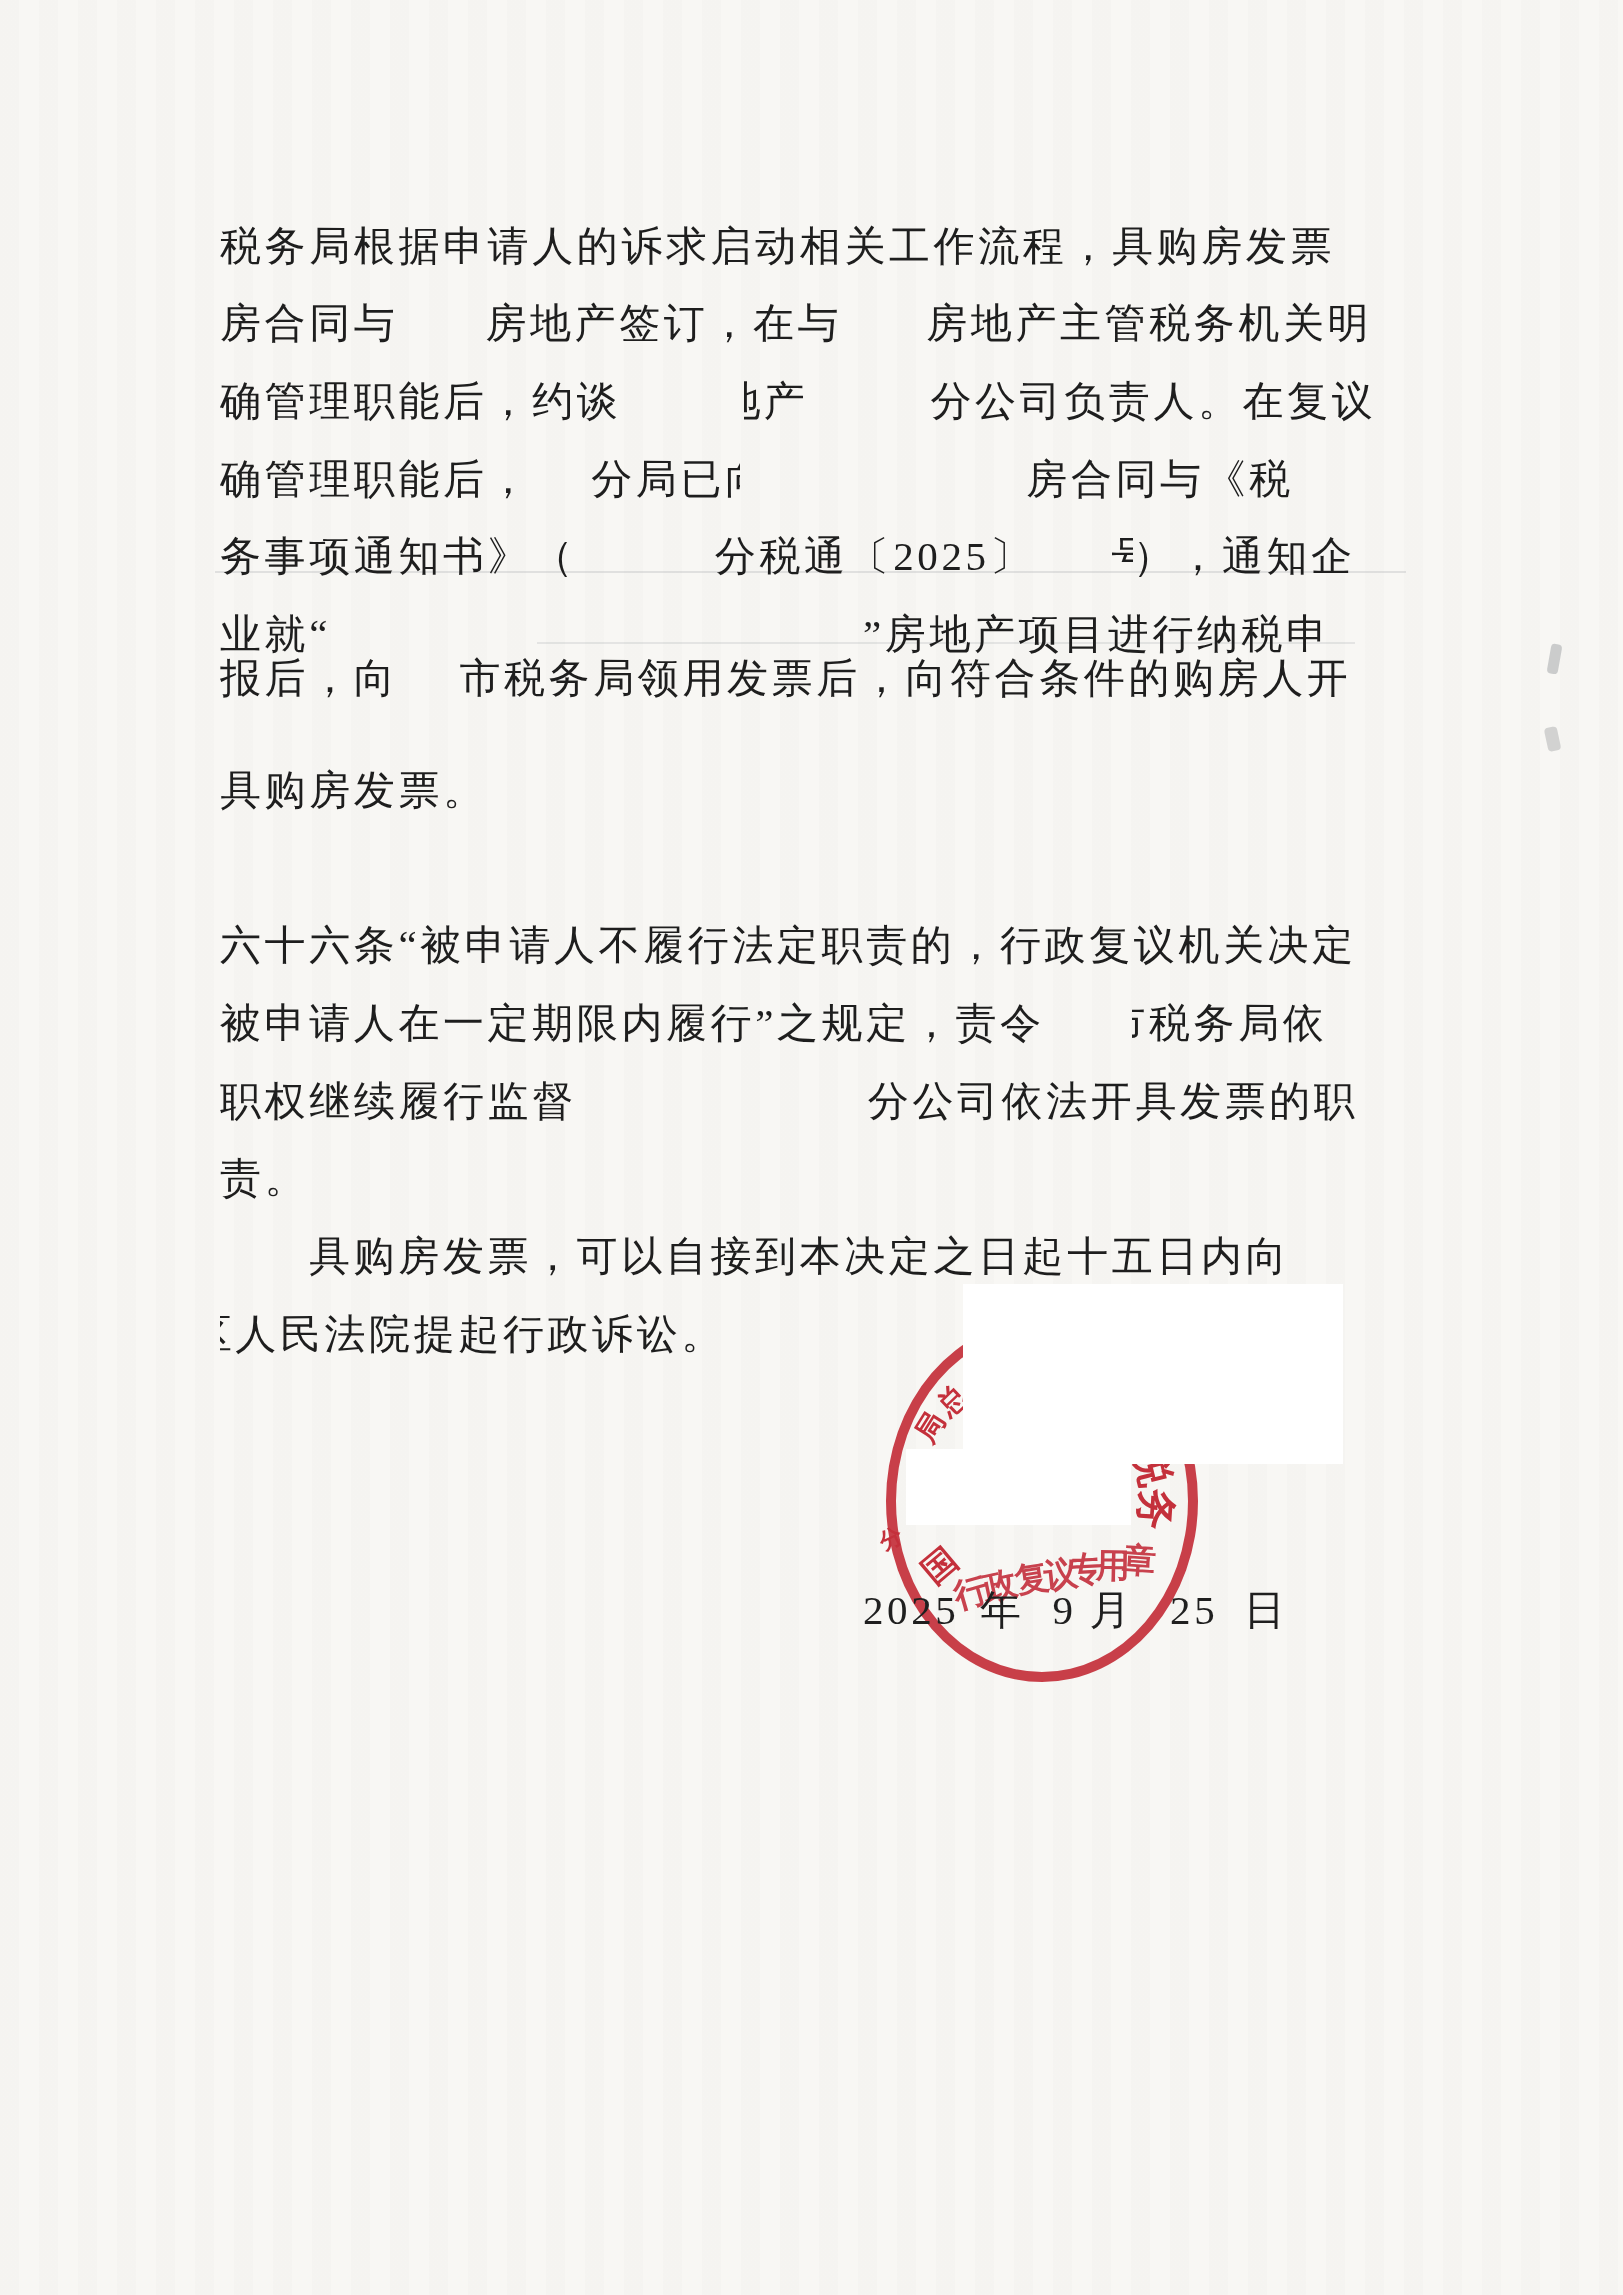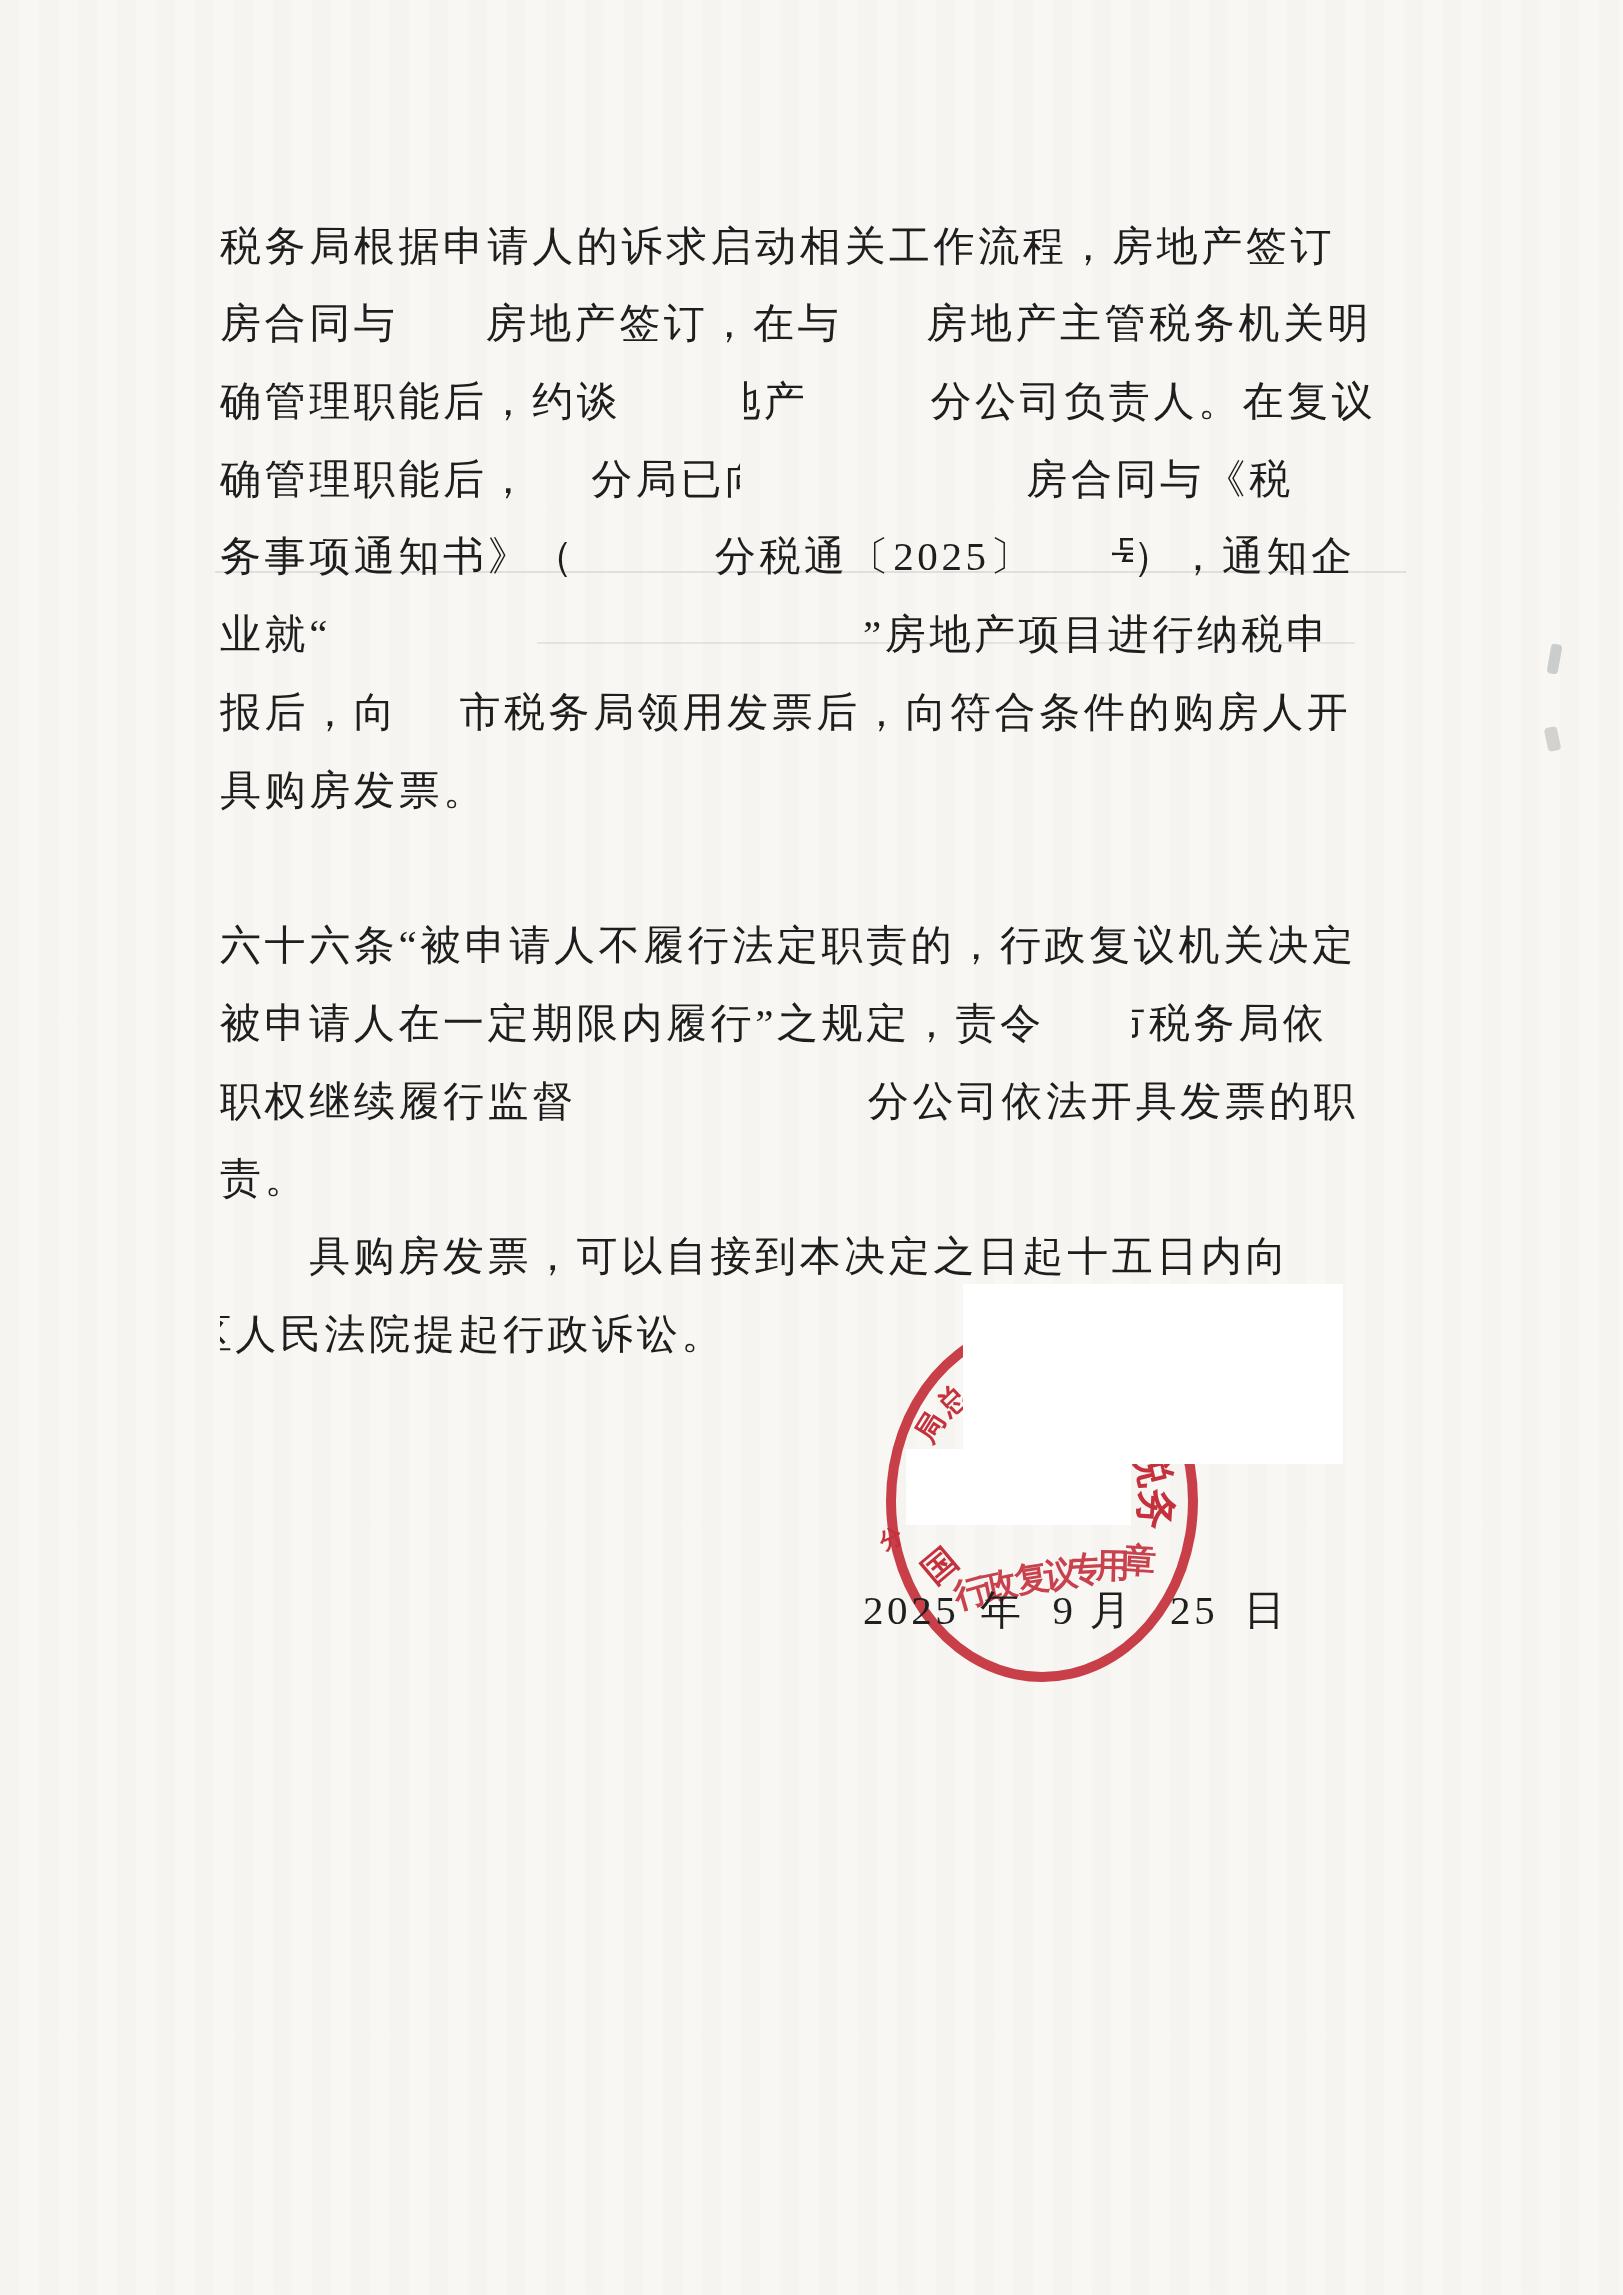"税务局根据申请人的诉求启动相关工作流程，房地产签订" span { text: 房地产签订 -> 具购房发票 }
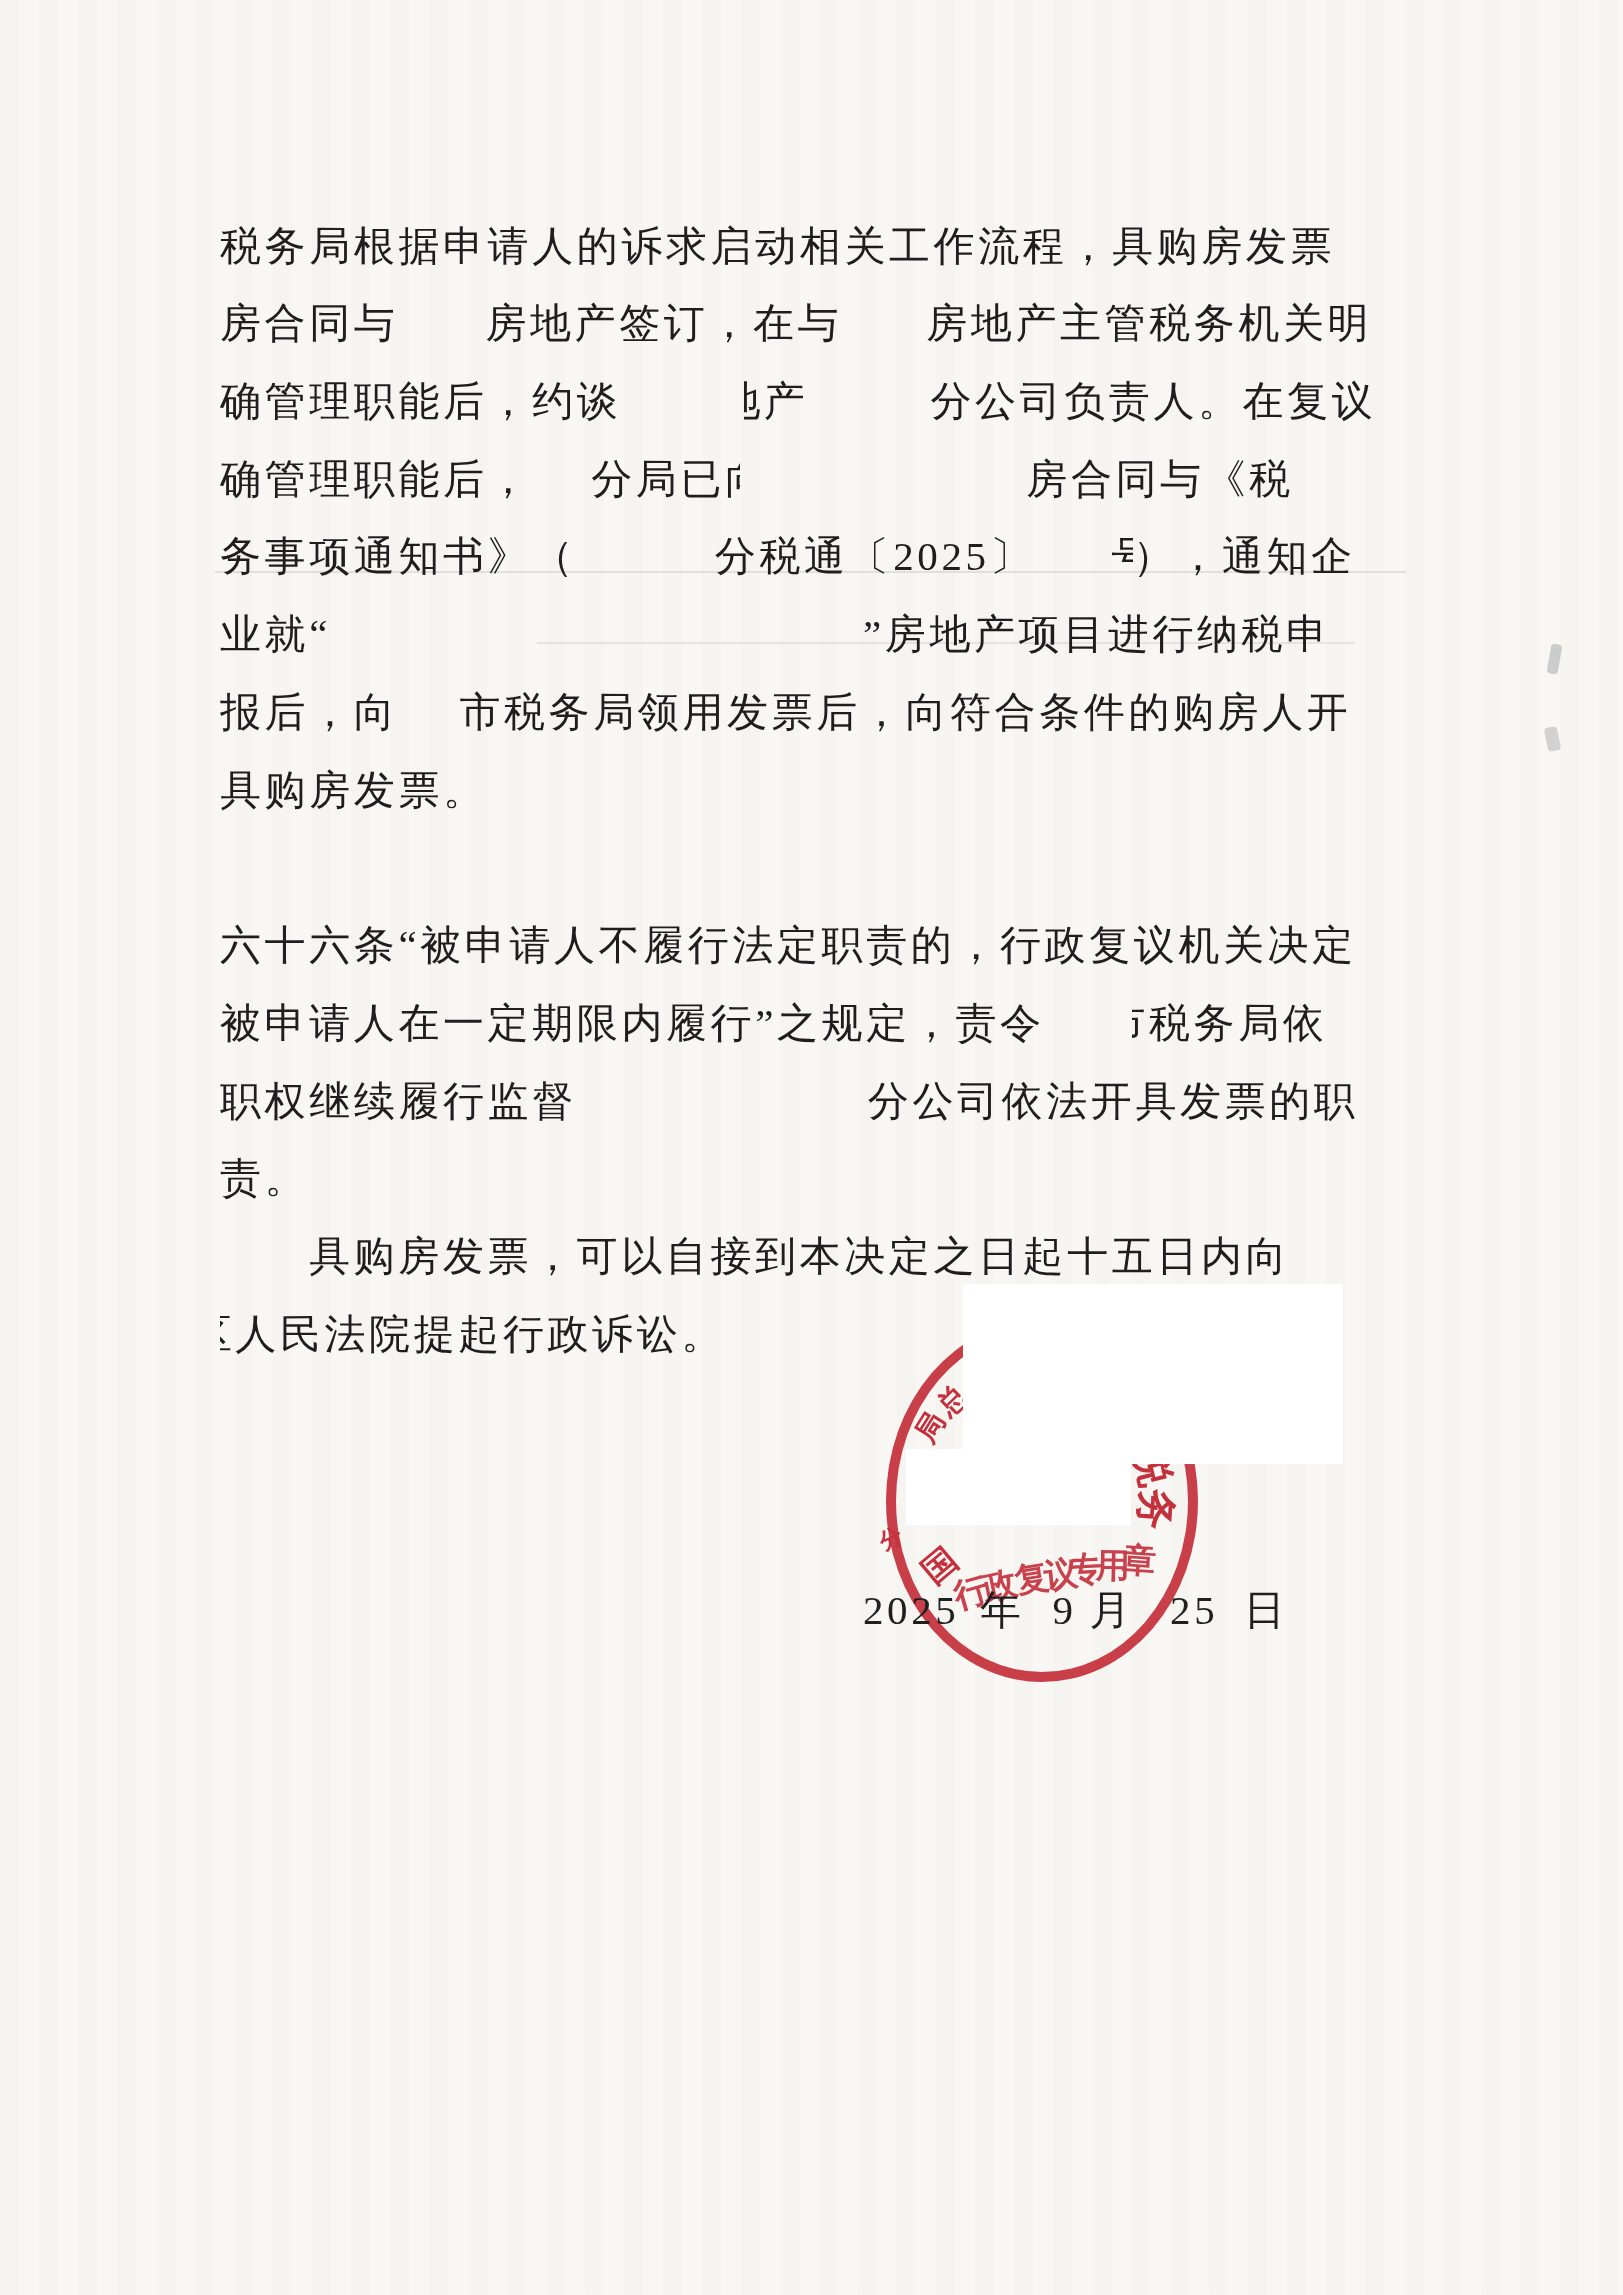"报后，向 市税务局领用发票后，向符合条件的购房人开" div.tline { top: 673px -> 639px }
